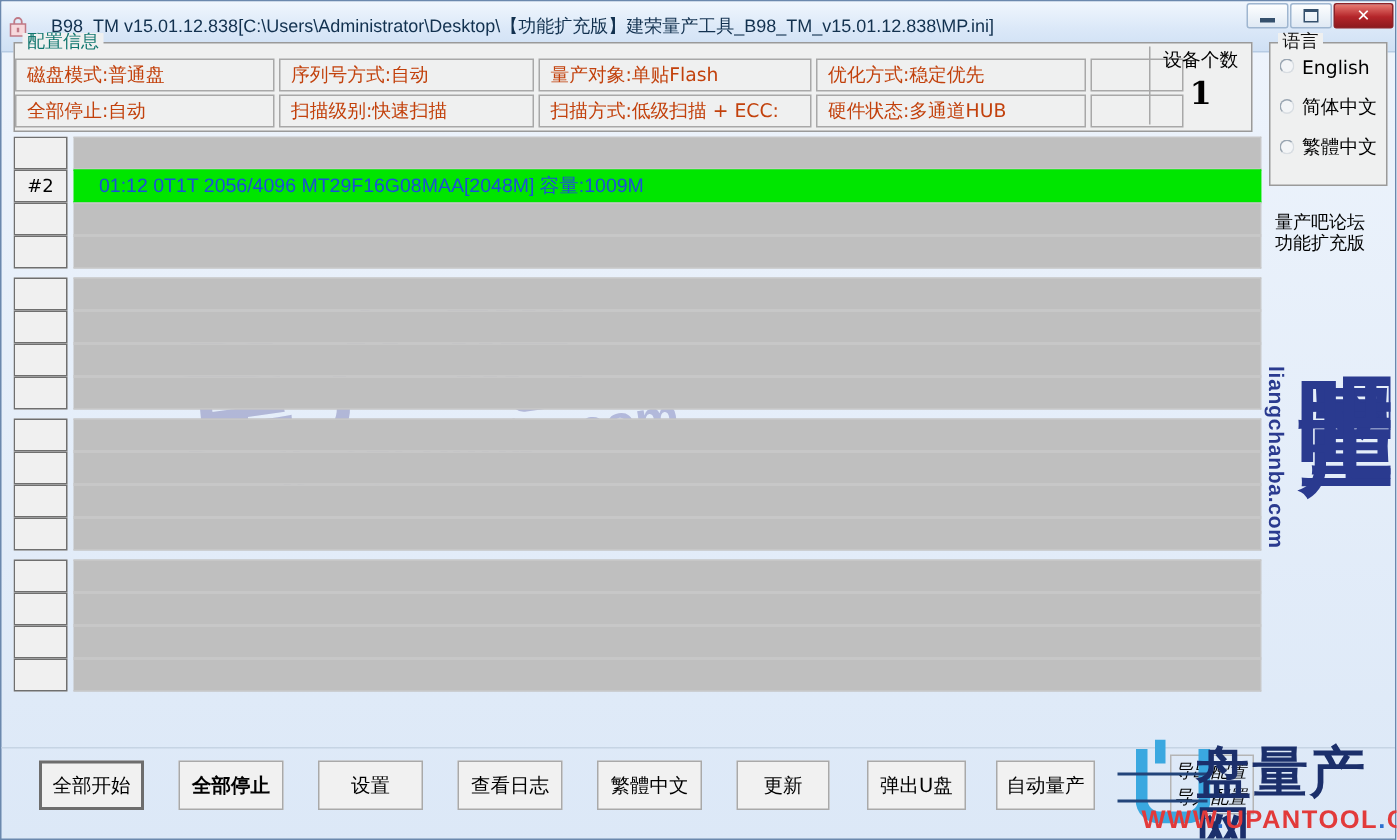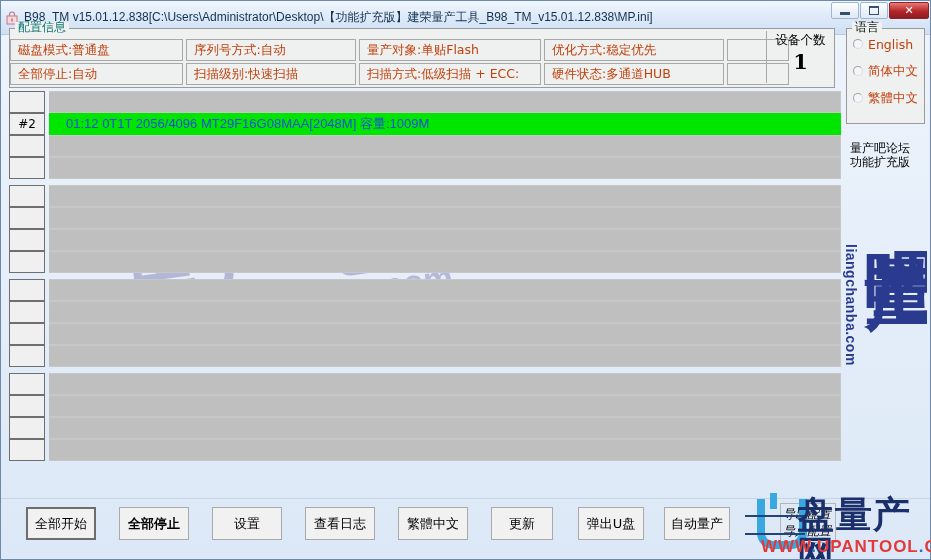"B98_TM" .titlebar { gap: none -> 10px }
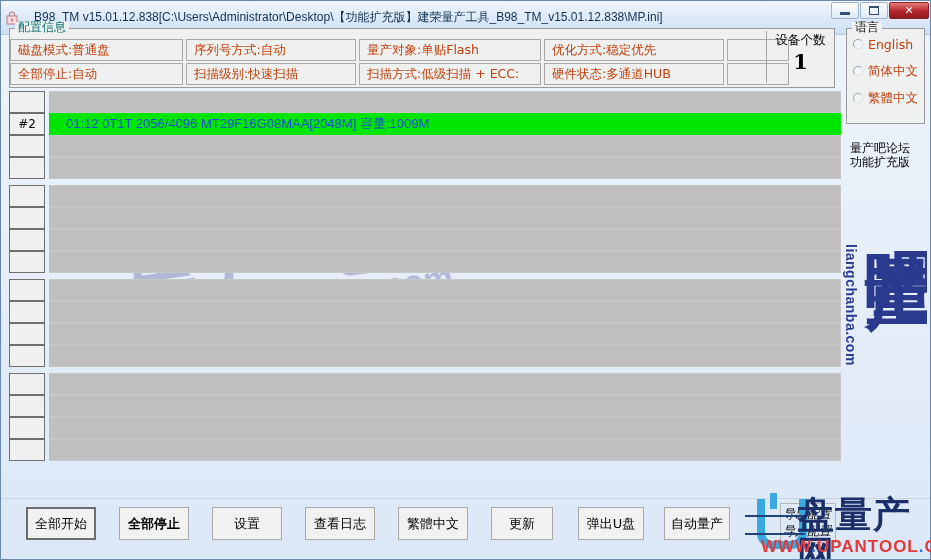"English" .radio-label { color: #c2410c -> #000000 }
